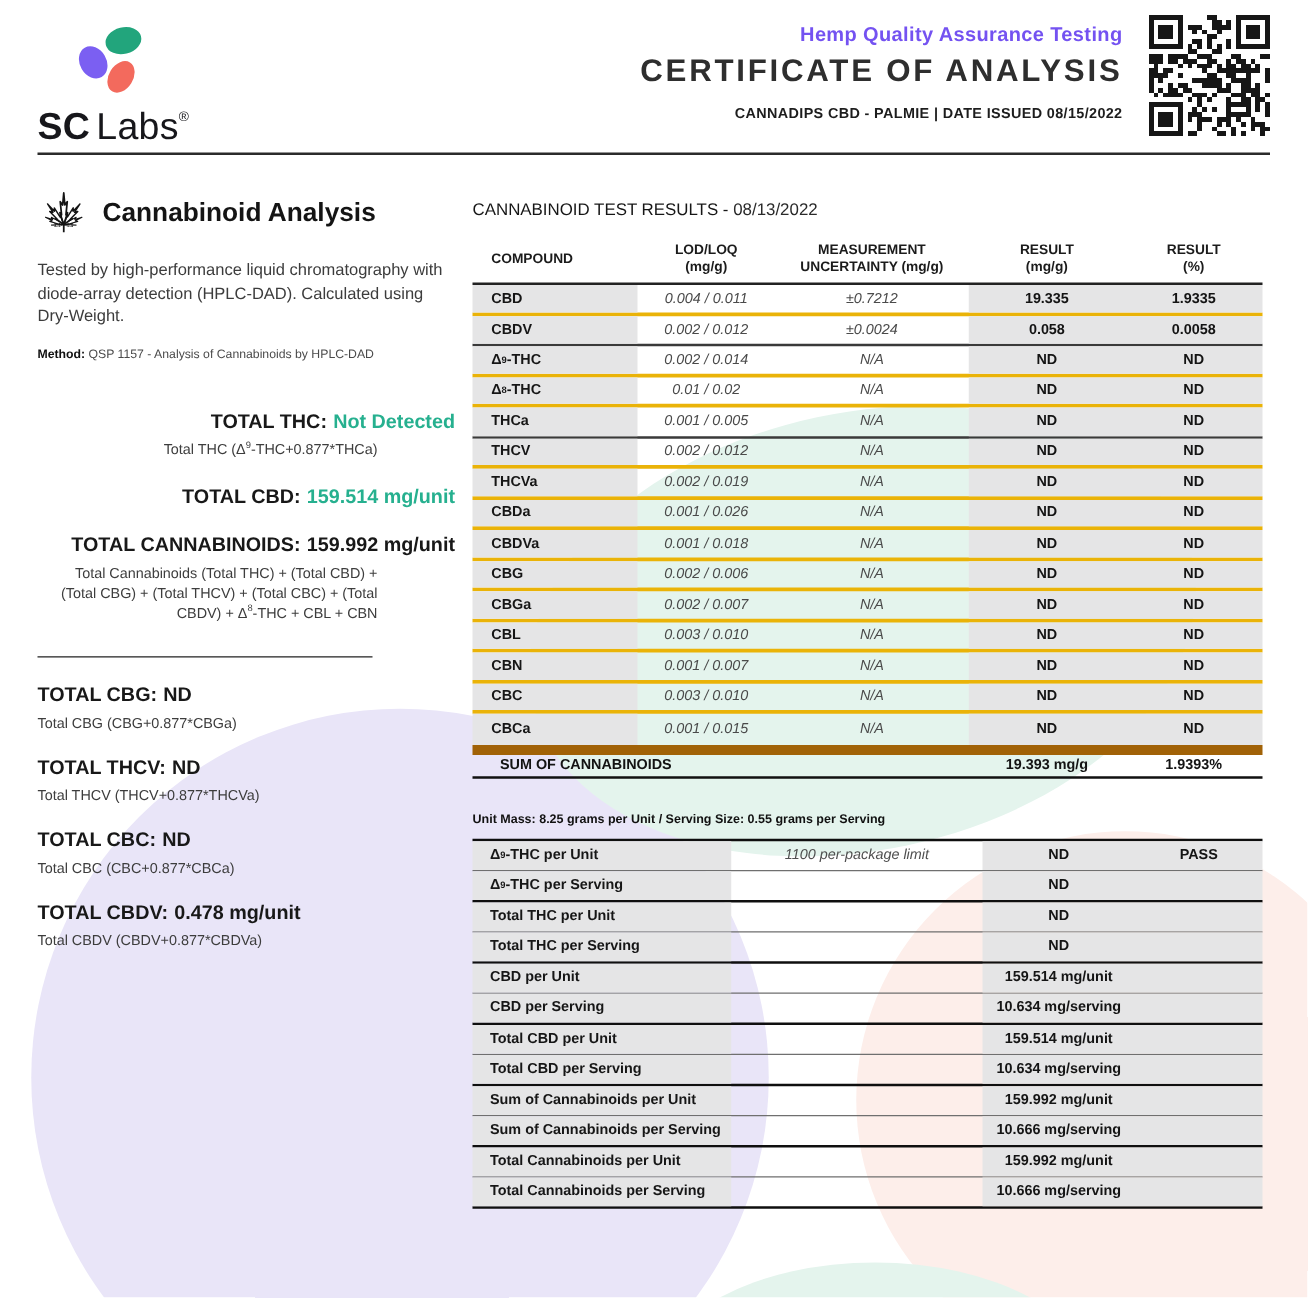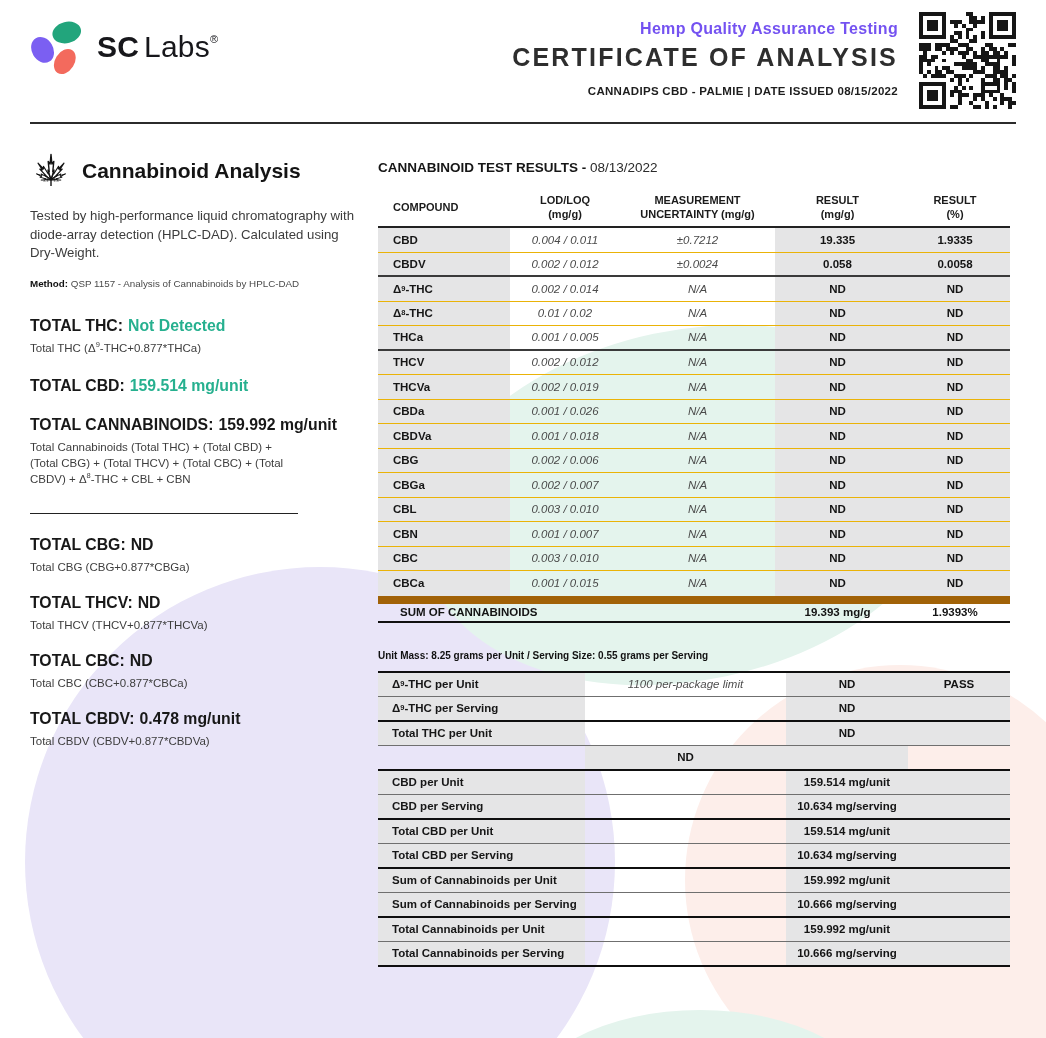"SC Labs®" .logo { flex-direction: none -> column }
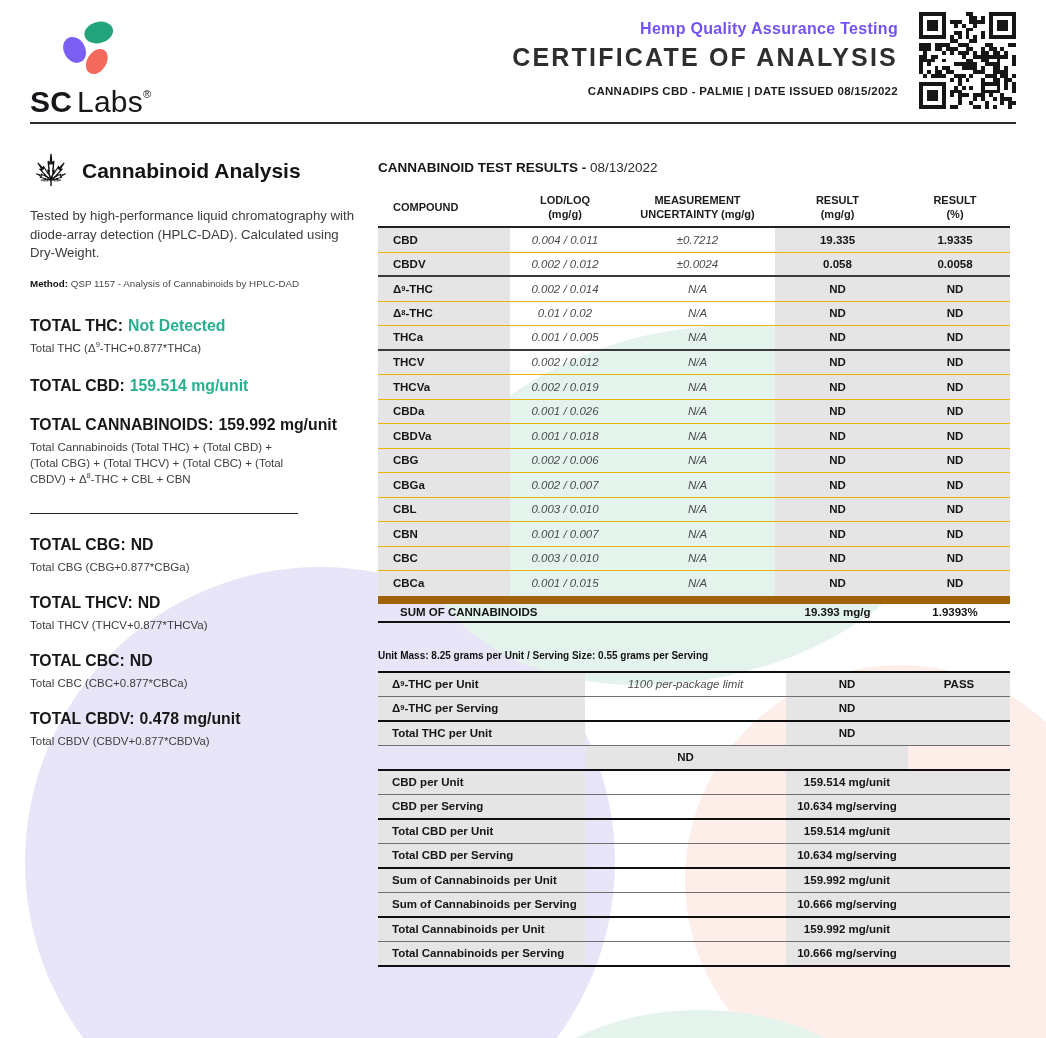"CANNABINOID TEST RESULTS -" .results-title .bold { font-weight: bold -> normal }
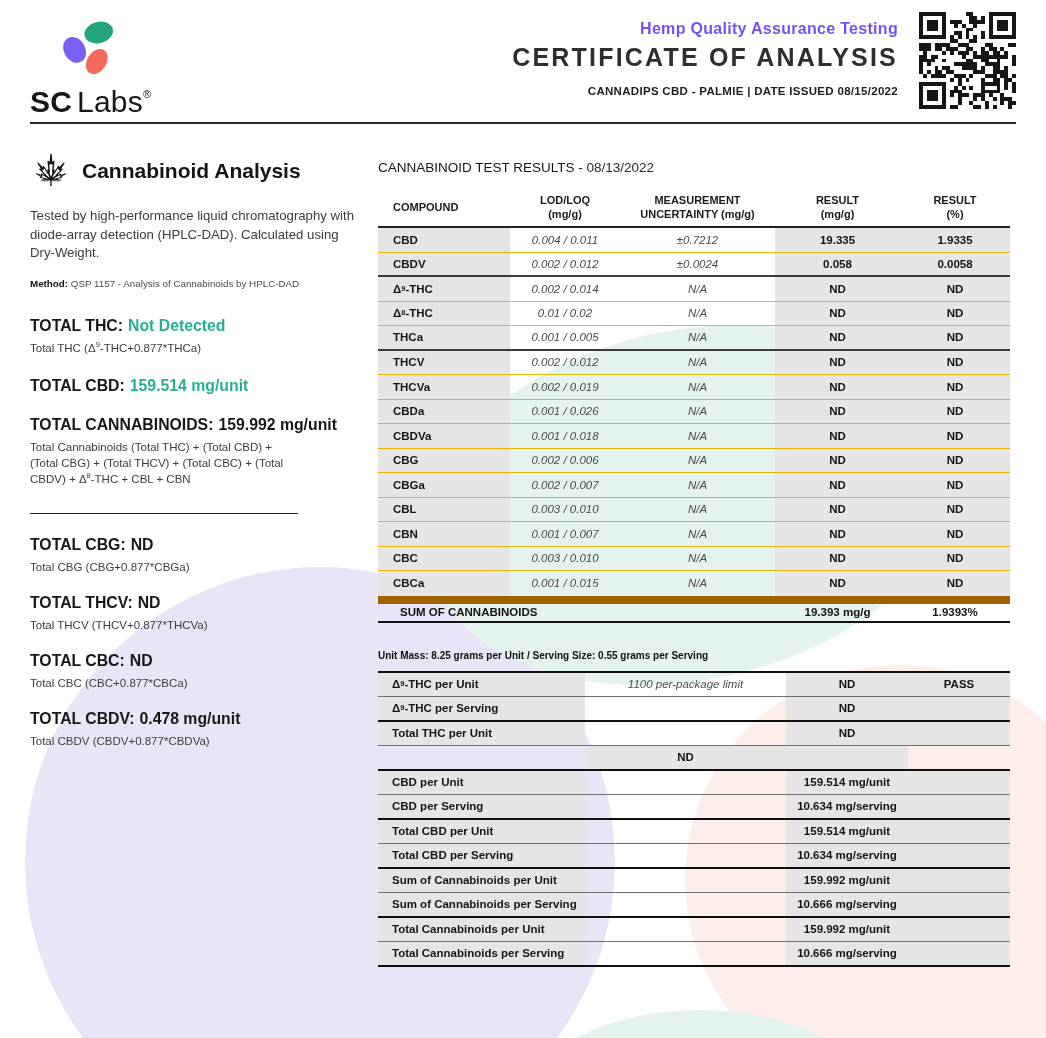"CBD" .t-row { border-bottom: 1px solid #eab308 -> 3px solid #eab308 }
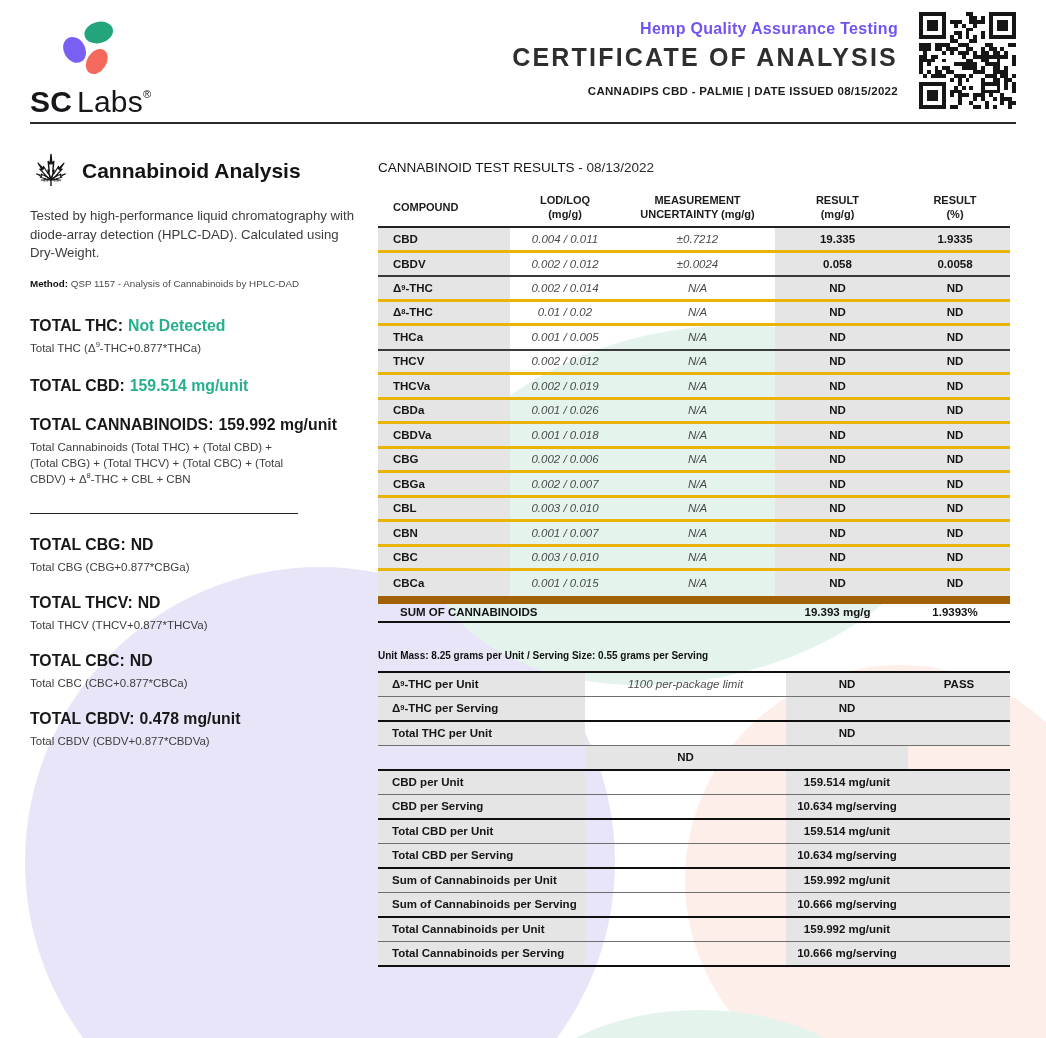"TOTAL THC: Not Detected" .totals-a { margin-top: 28px -> 40px; text-align: none -> right }
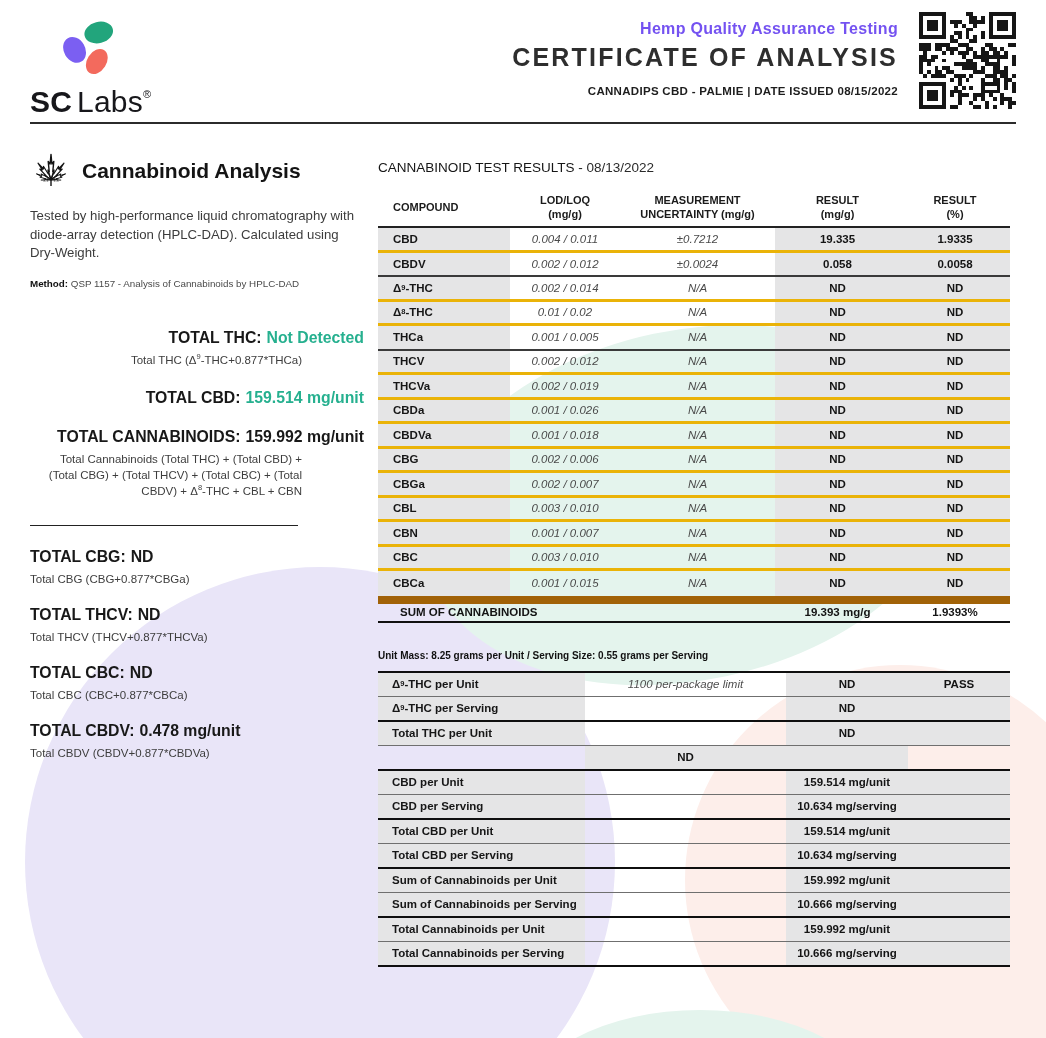"Total THC per Serving" div.b-label { html: none -> <div>Total THC per Serving</div> }
